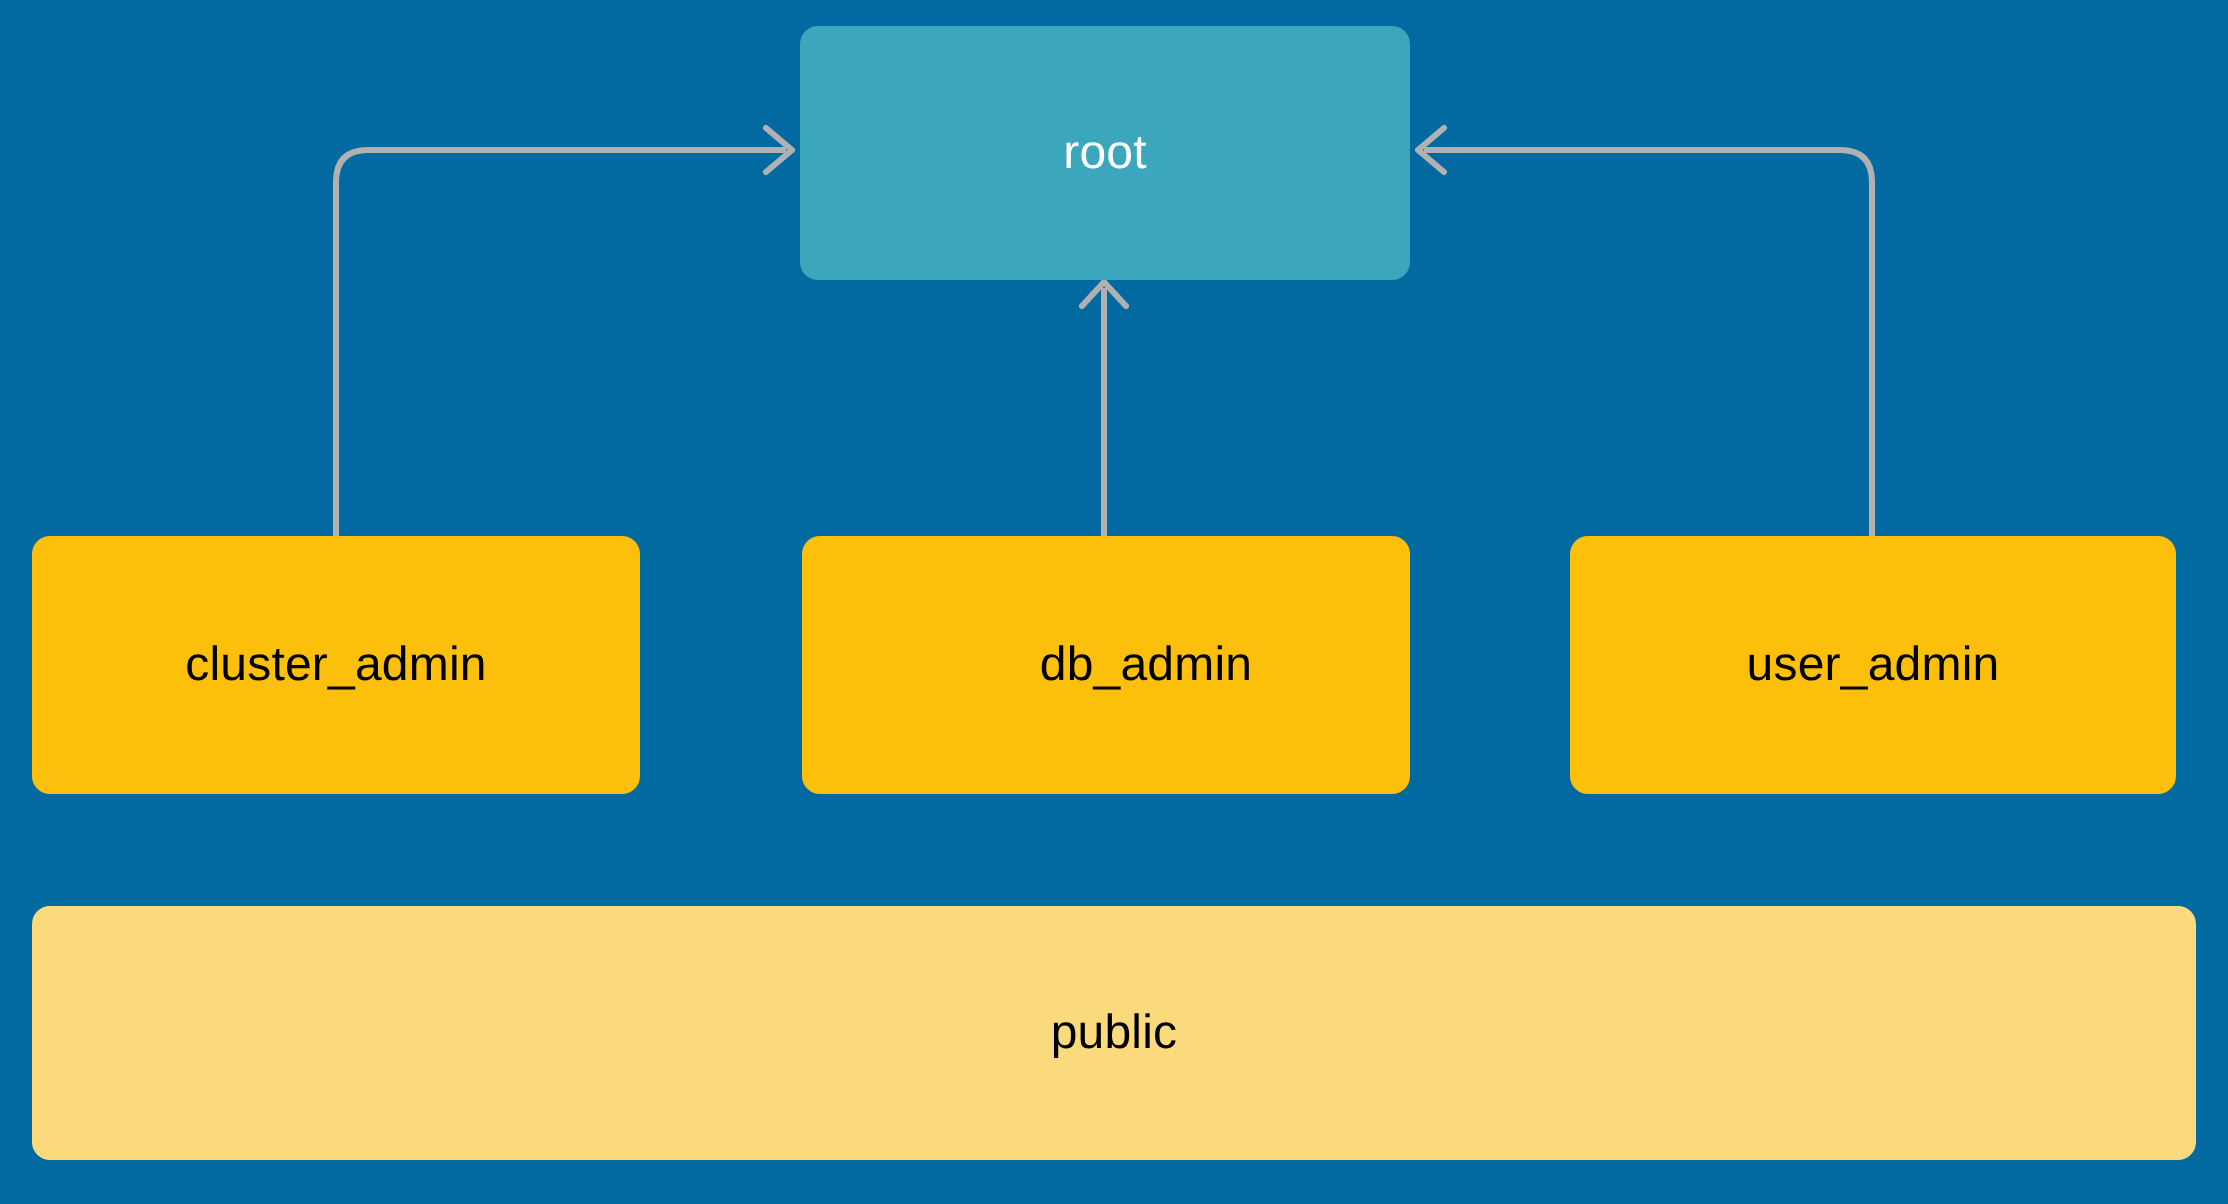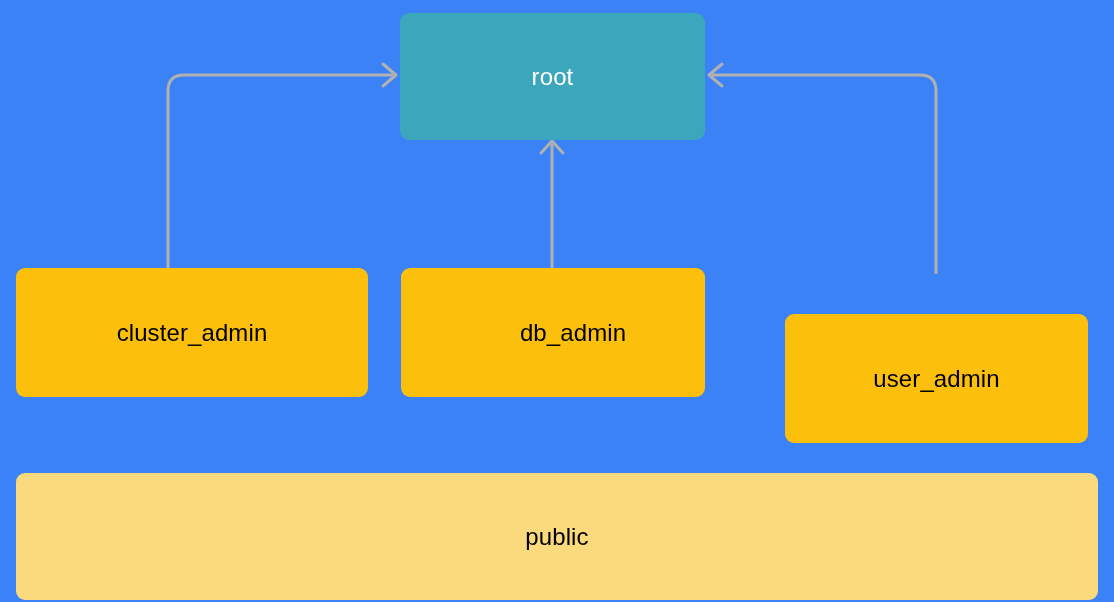"root" .canvas { background: #3b82f6 -> #0369a1 }
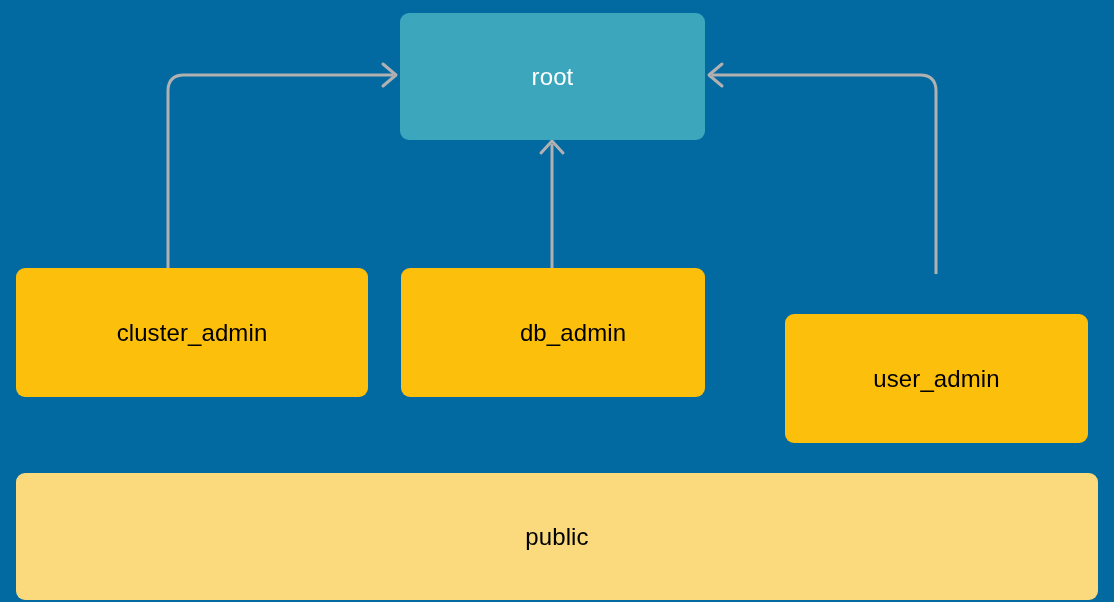"cluster_admin" .node-cluster { width: 352px -> 304px }
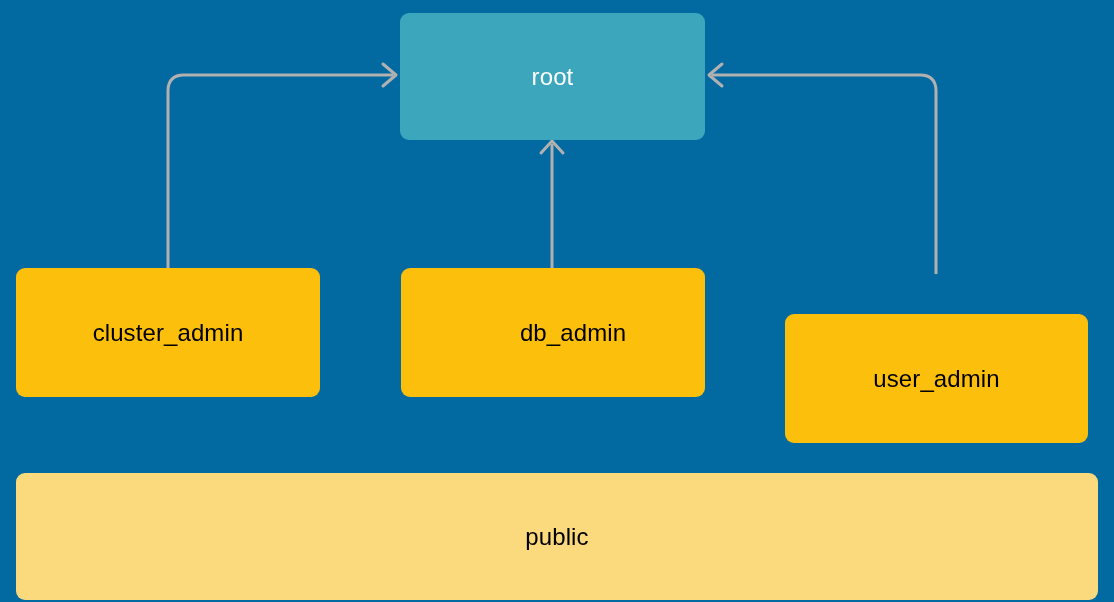"user_admin" div.node { margin-top: 46px -> none }
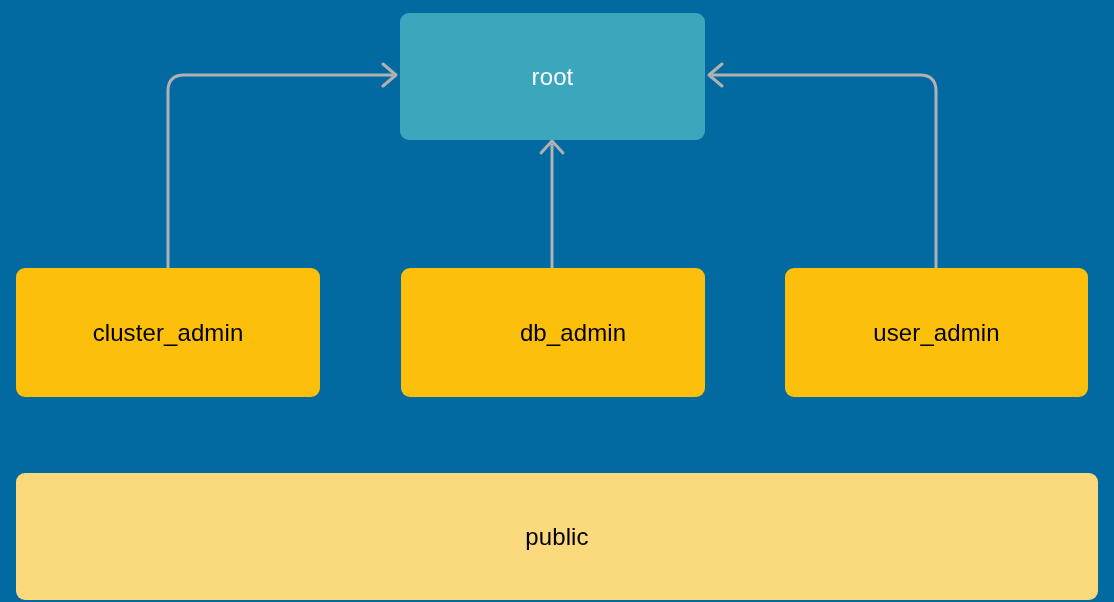"public" .node-public { margin-top: 20px -> none }
